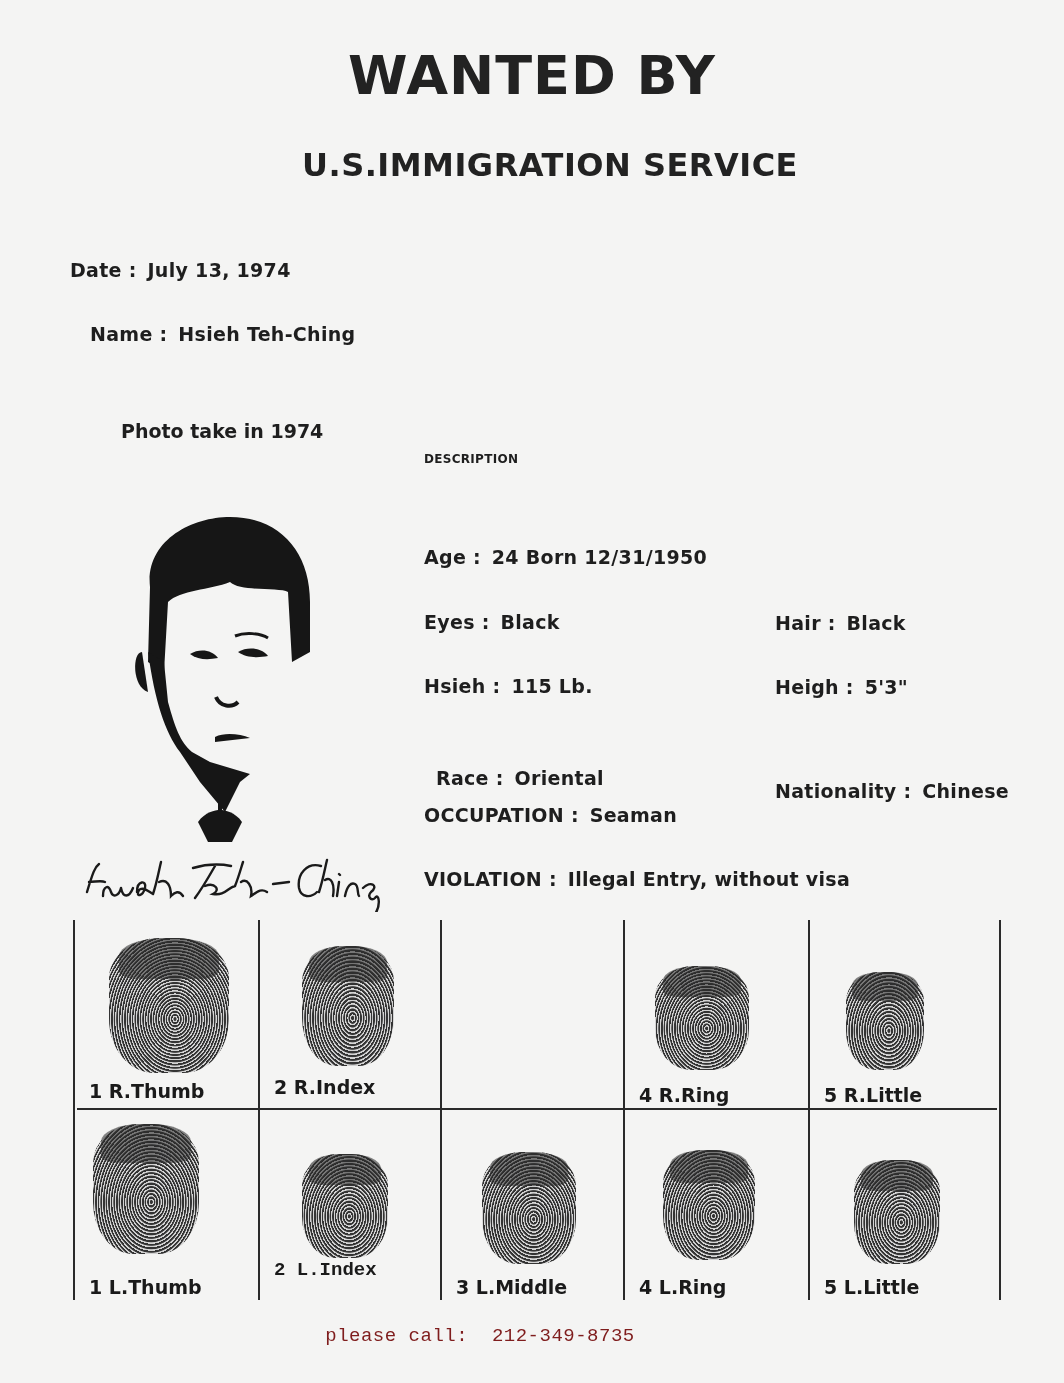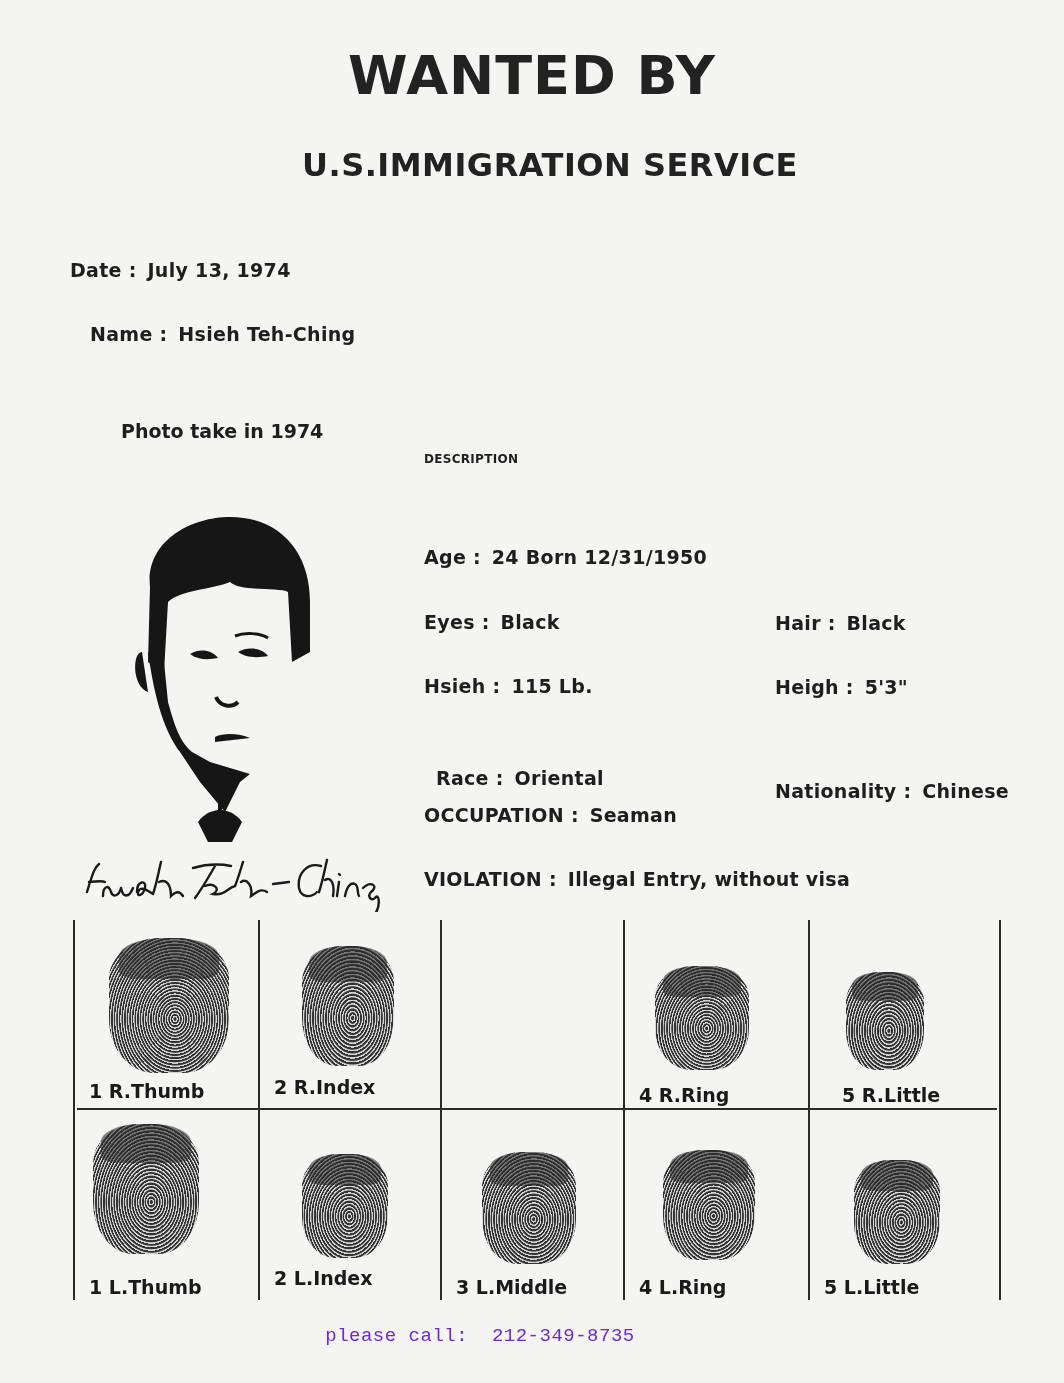"5 R.Little" span.finger-label { margin-left: 18px -> none }
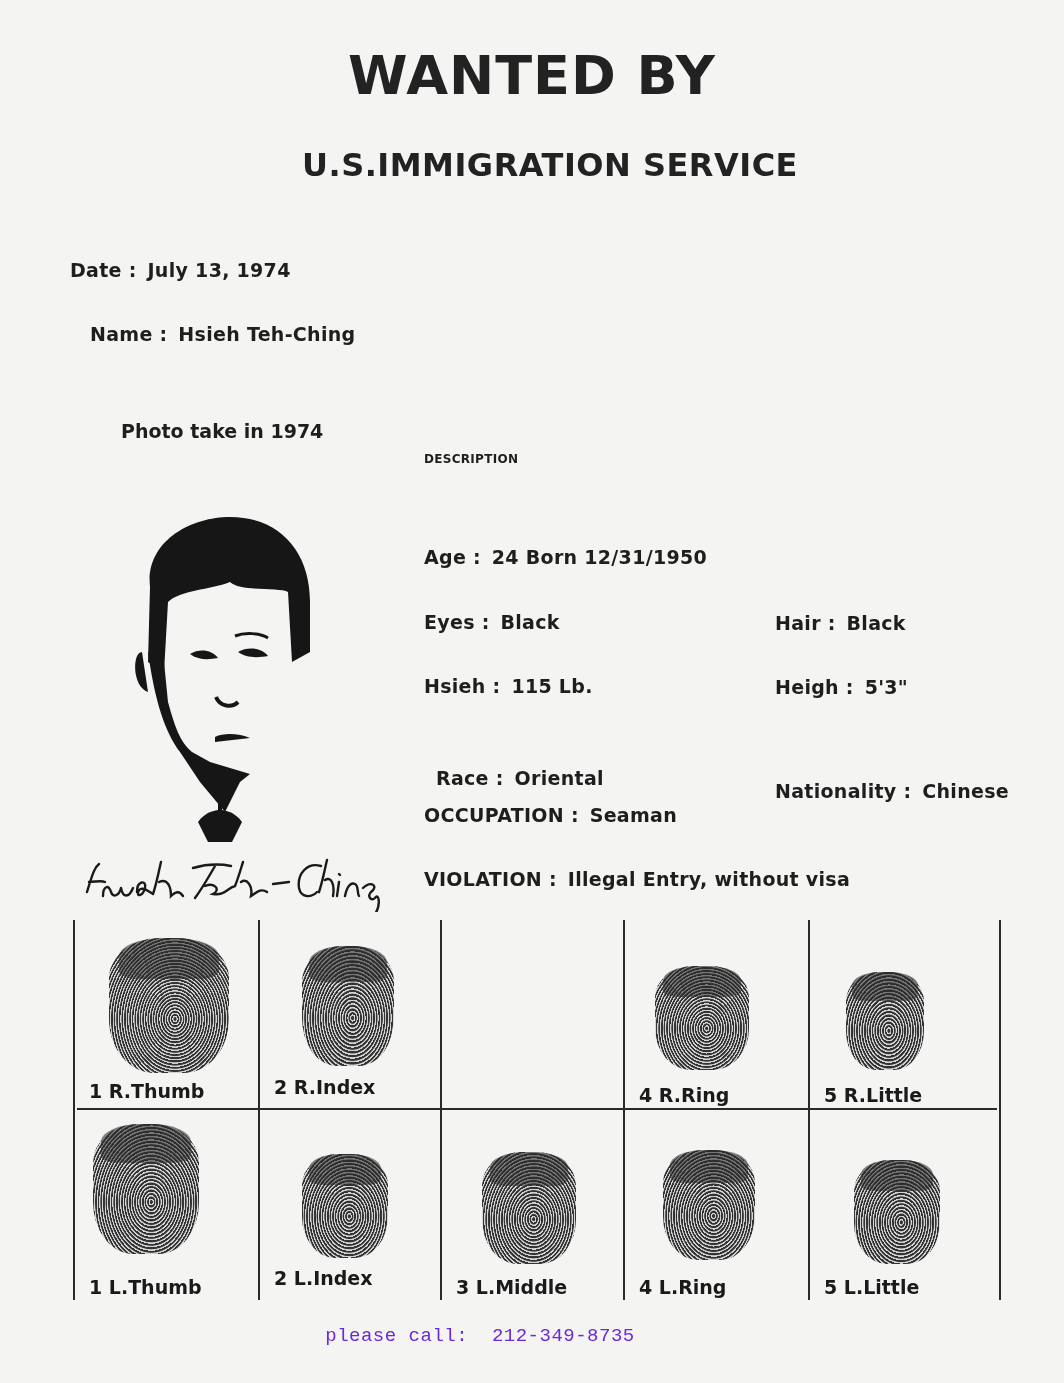"2 L.Index" span.finger-label { bottom: 9px -> 17px; font-family: none -> Liberation Mono, monospace }
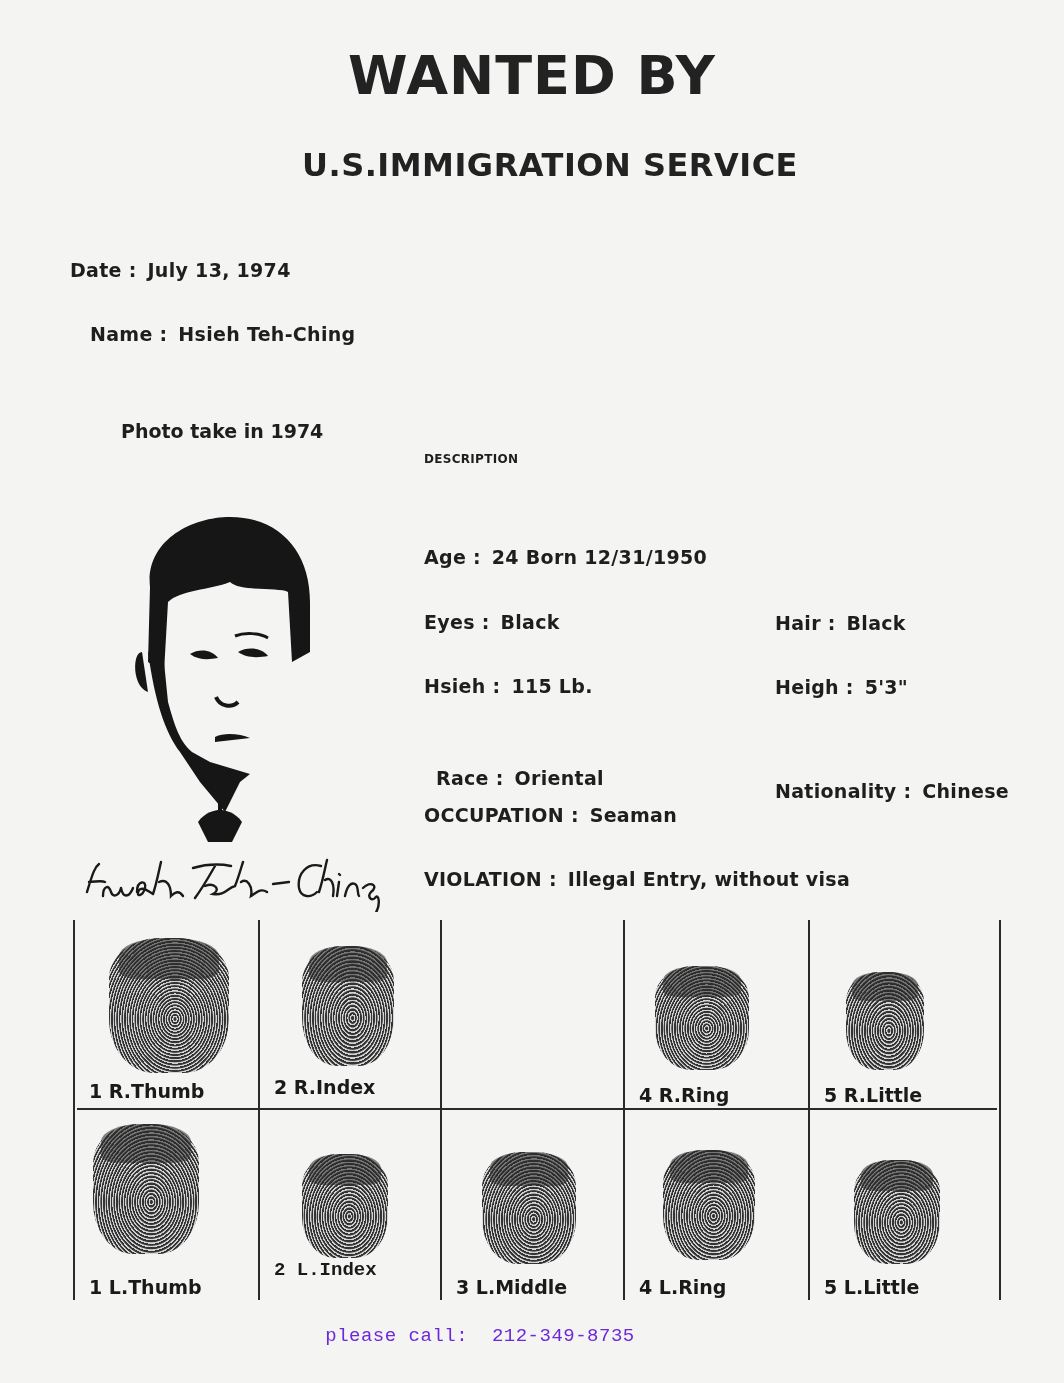"please call: 212-349-8735" .call { color: #6d28d9 -> #7f1d1d }
